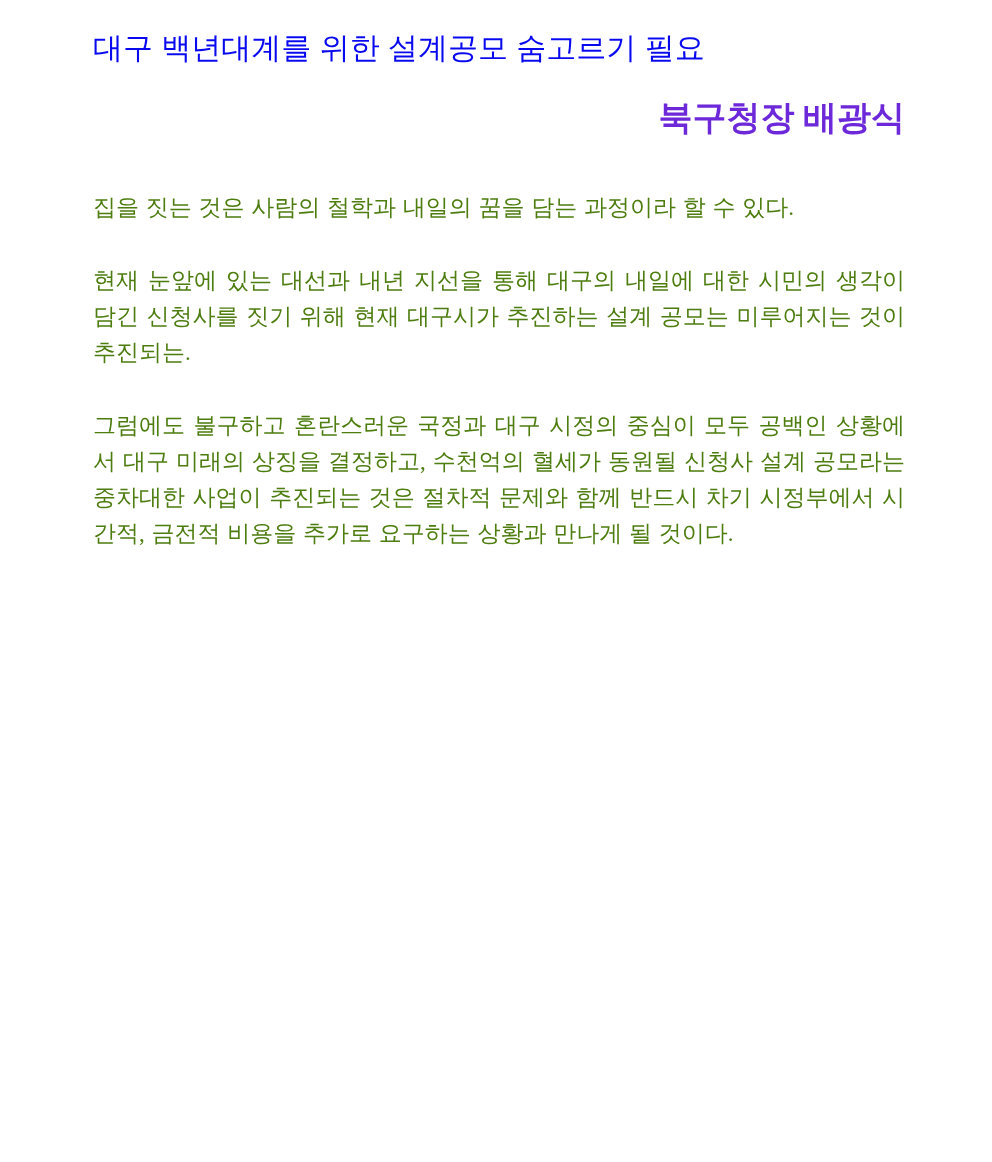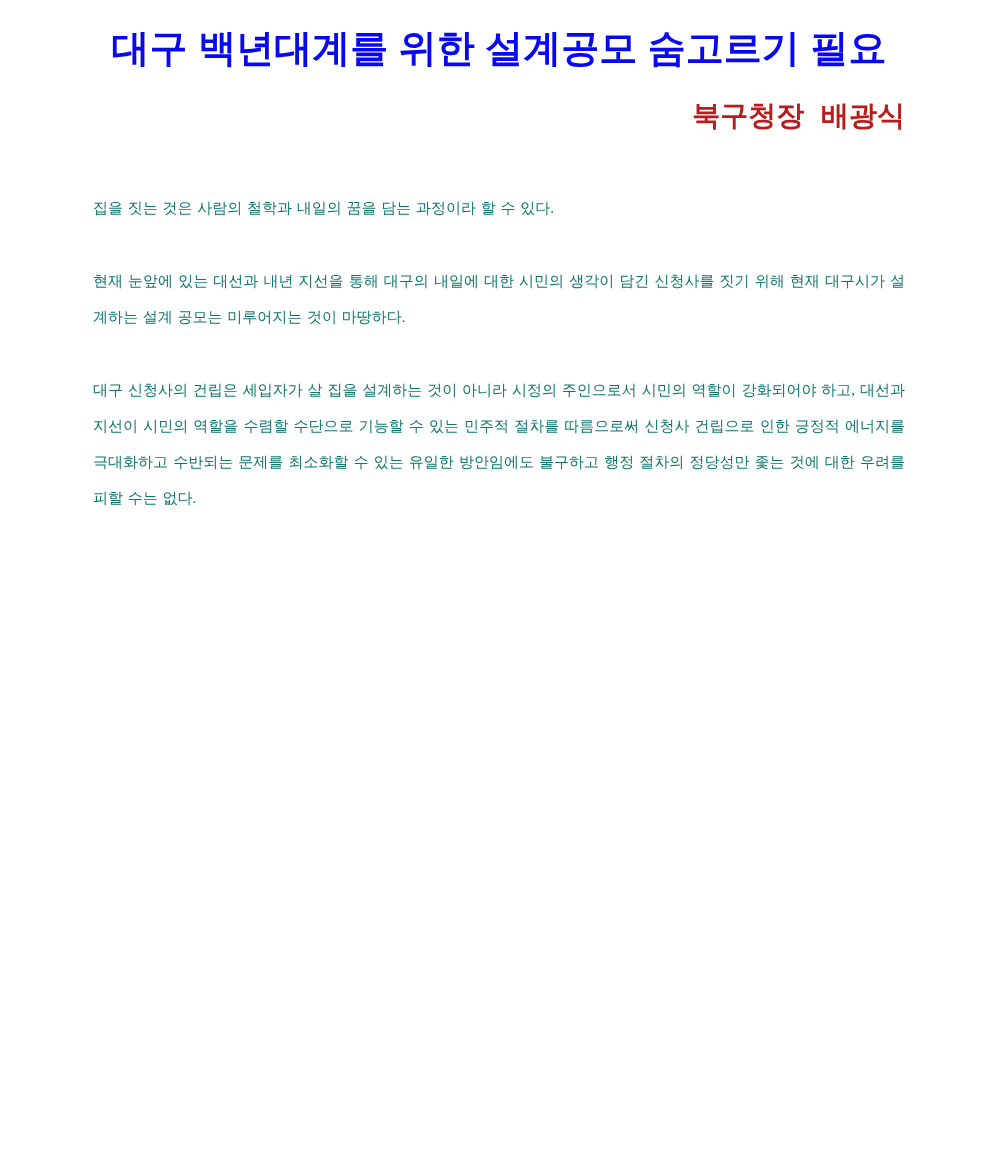"대구 백년대계를 위한 설계공모 숨고르기" .doc-title { font-size: 38px -> 30px; font-weight: 700 -> 400; text-align: center -> none }
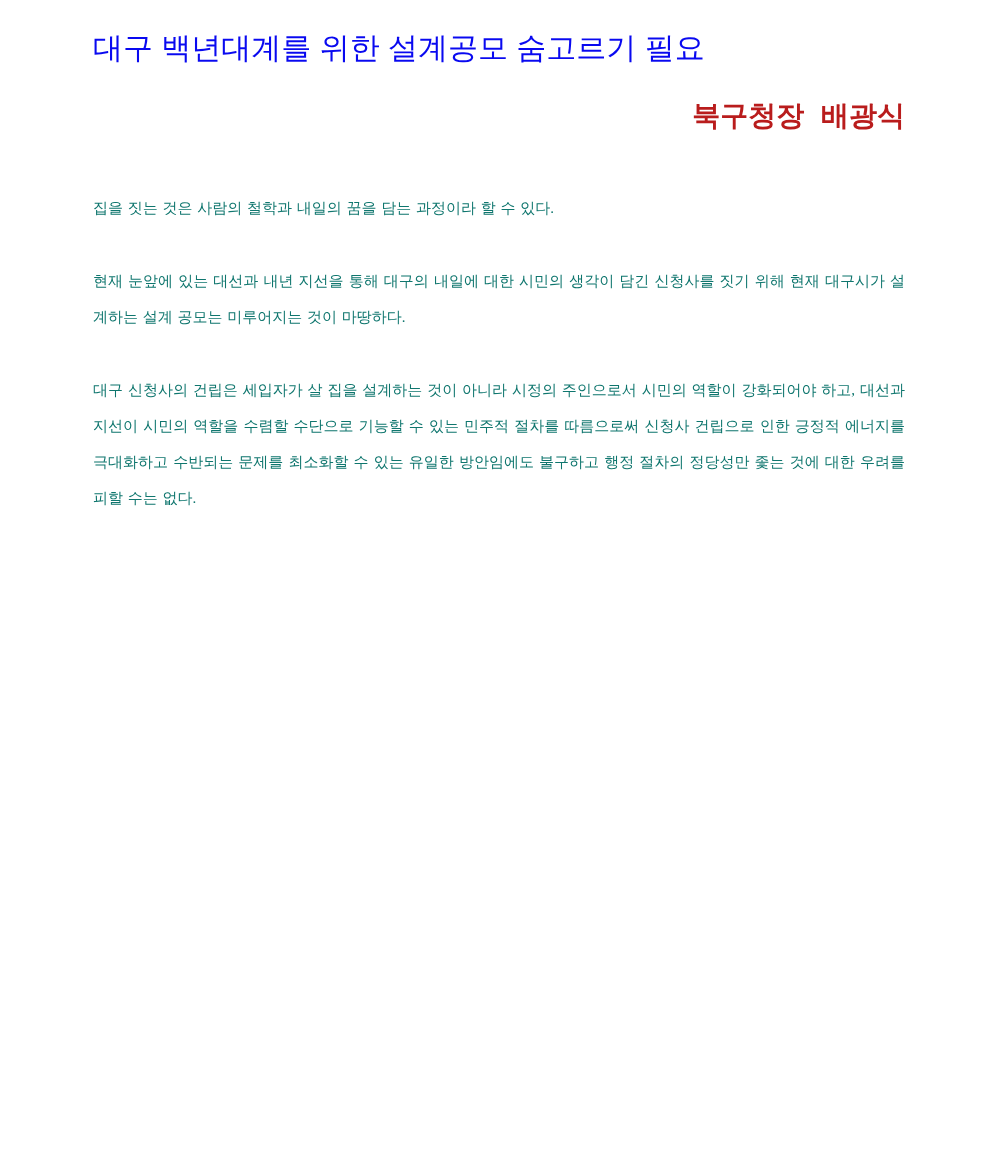"북구청장 배광식" .byline { color: #b91c1c -> #6d28d9; font-family: Liberation Mono, monospace -> Liberation Serif, serif; font-size: 28px -> 34px }
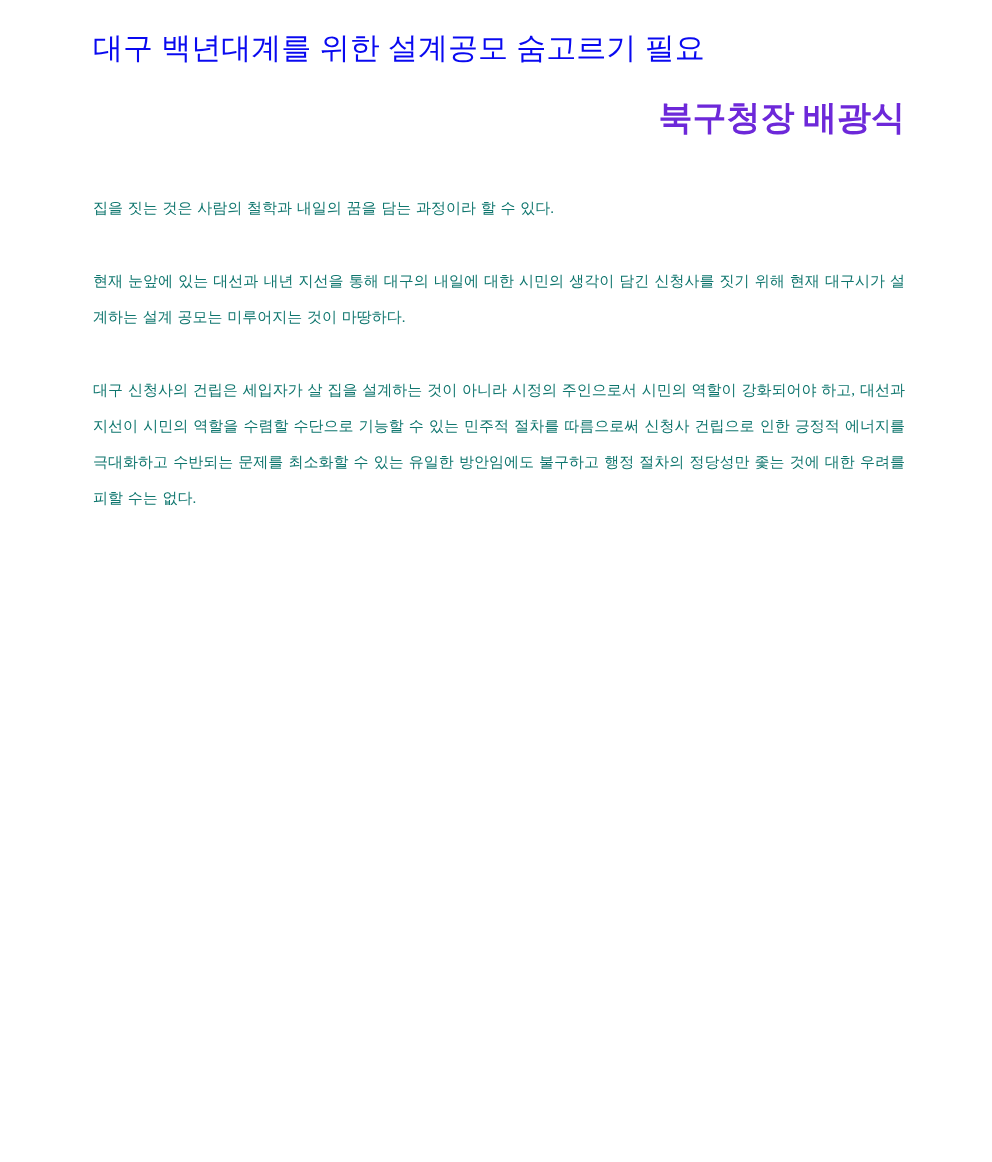"집을 짓는 것은 사람의 철학과" .doc-body { color: #0f766e -> #4d7c0f; font-size: 15px -> 23px }
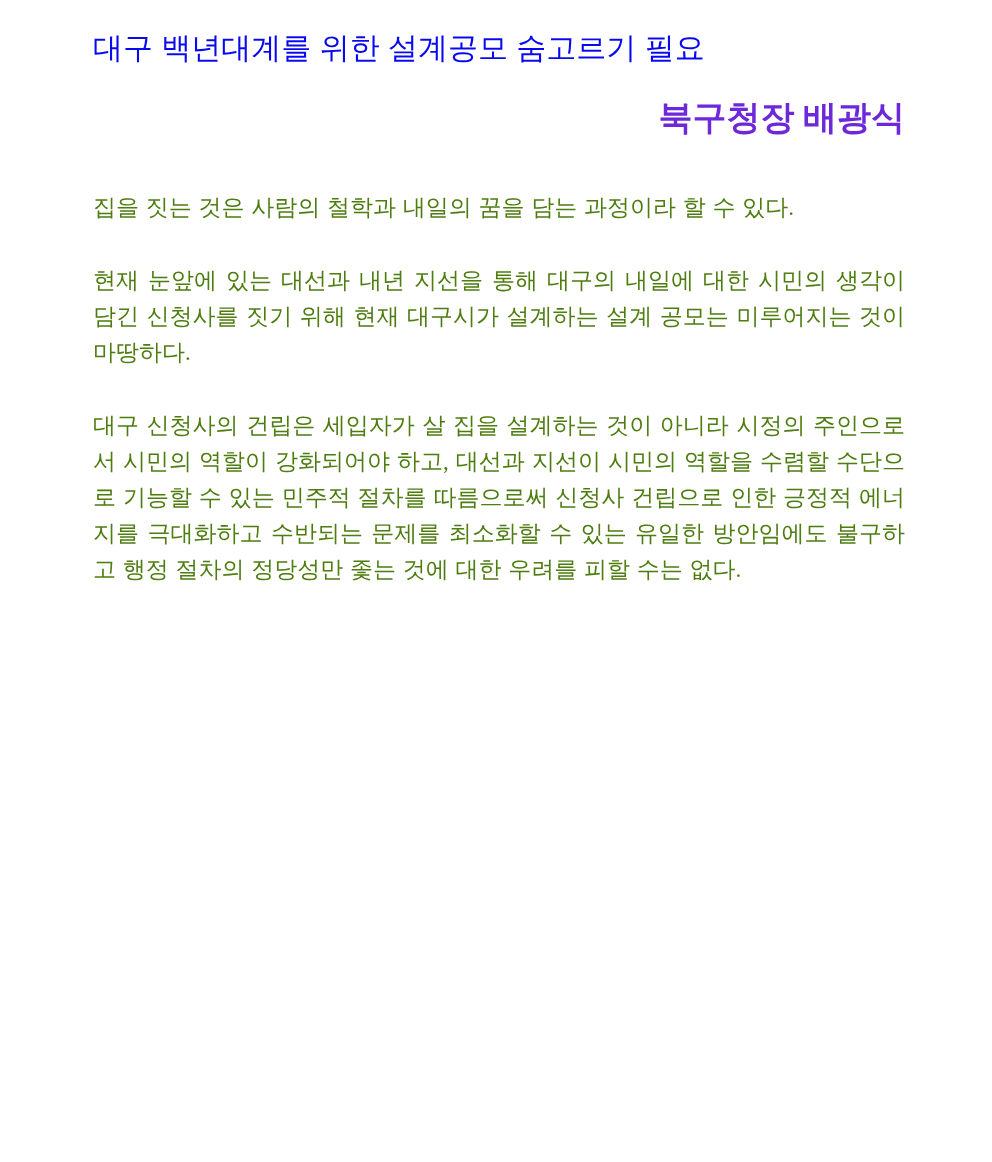"현재 눈앞에 있는 대선과 내년" p { text: 설계하는 설계 공모는 미루어지는 것이 마땅하다 -> 추진하는 설계 공모는 미루어지는 것이 추진되는 }
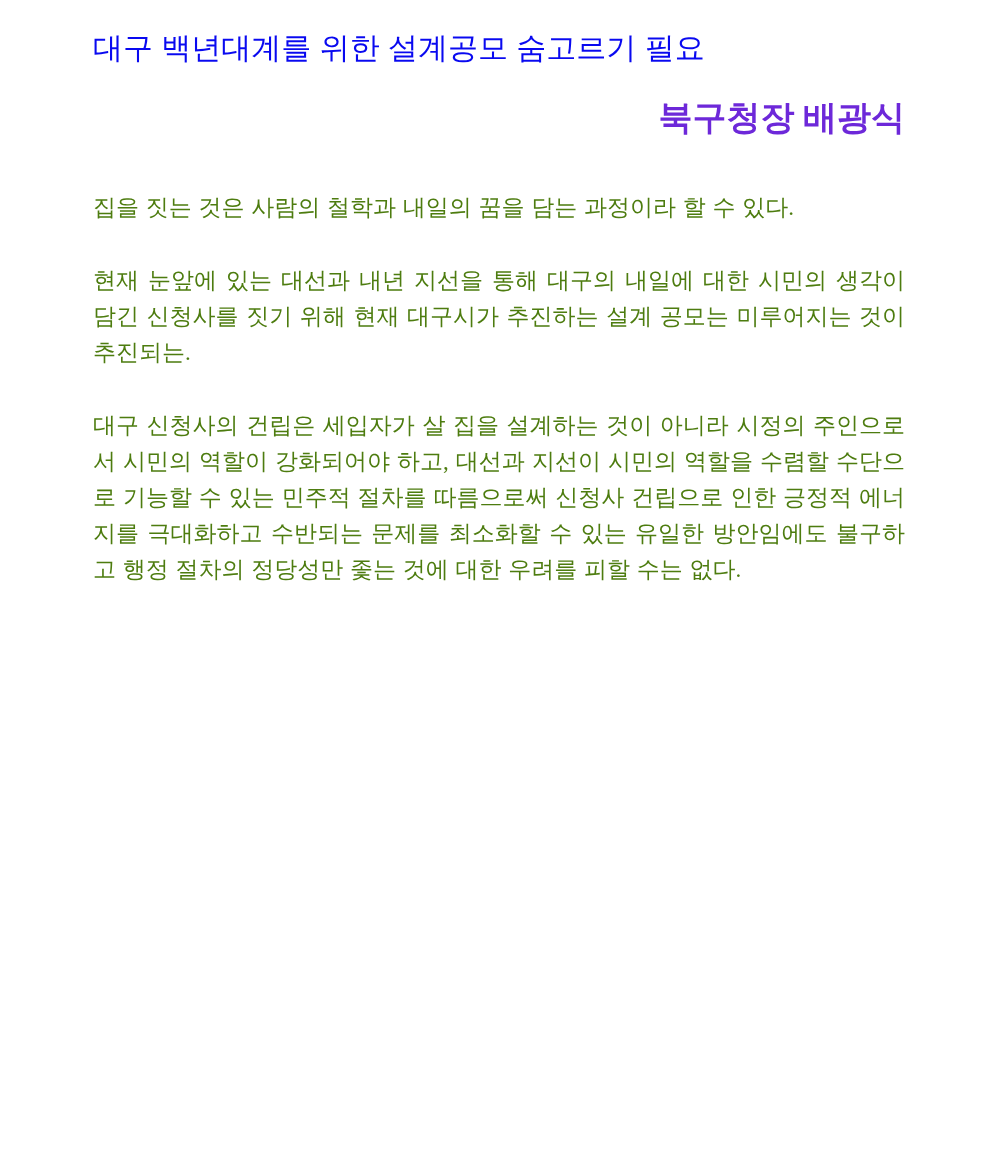"그럼에도 불구하고 혼란스러운 국정과 대구" p { html: none -> <p>그럼에도 불구하고 혼란스러운 국정과 대구 시정의 중심이 모두 공백인 상황에서 대구 미래의 상징을 결정하고, 수천억의 혈세가 동원될 신청사 설계 공모라는 중차대한 사업이 추진되는 것은 절차적 문제와 함께 반드시 차기 시정부에서 시간적, 금전적 비용을 추가로 요구하는 상황과 만나게 될 것이다.</p> }
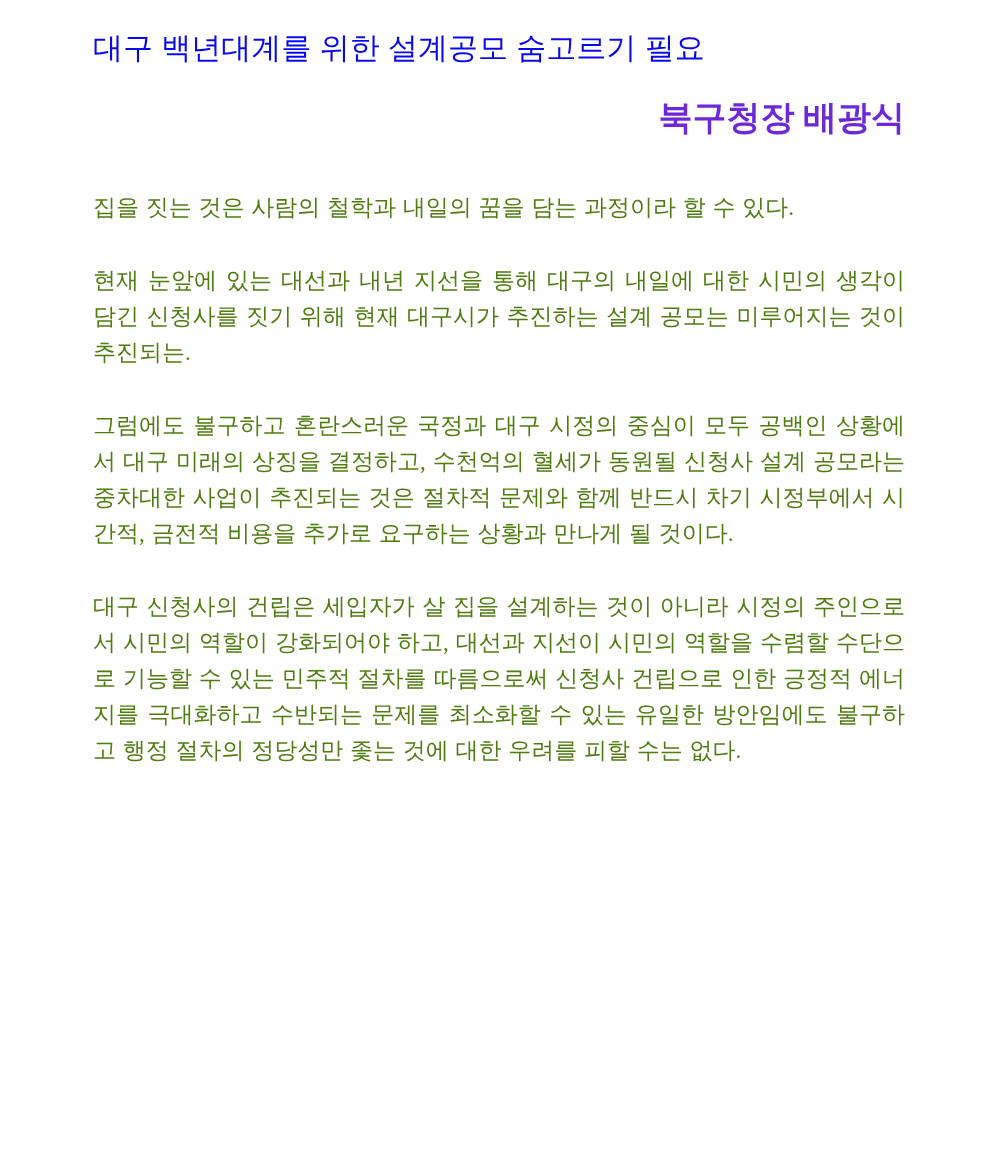"대구 신청사의 건립은 세입자가 살" p { html: <p>대구 신청사의 건립은 세입자가 살 집을 설계하는 것이 아니라 시정의 주인으로서 시민의 역할이 강화되어야 하고, 대선과 지선이 시민의 역할을 수렴할 수단으로 기능할 수 있는 민주적 절차를 따름으로써 신청사 건립으로 인한 긍정적 에너지를 극대화하고 수반되는 문제를 최소화할 수 있는 유일한 방안임에도 불구하고 행정 절차의 정당성만 좇는 것에 대한 우려를 피할 수는 없다.</p> -> none }
